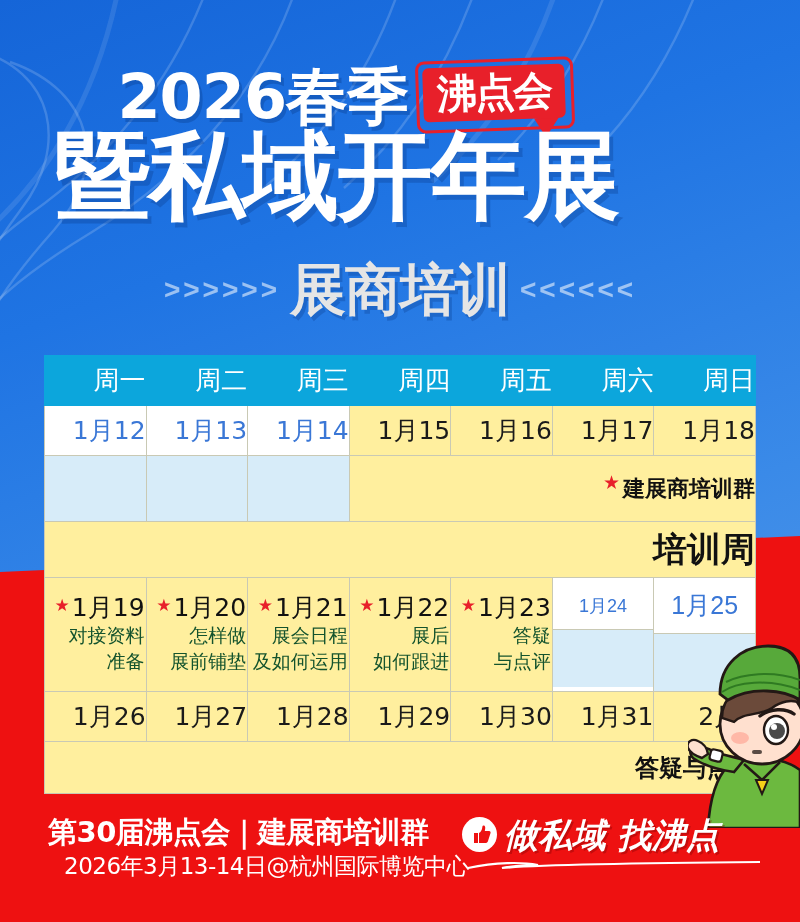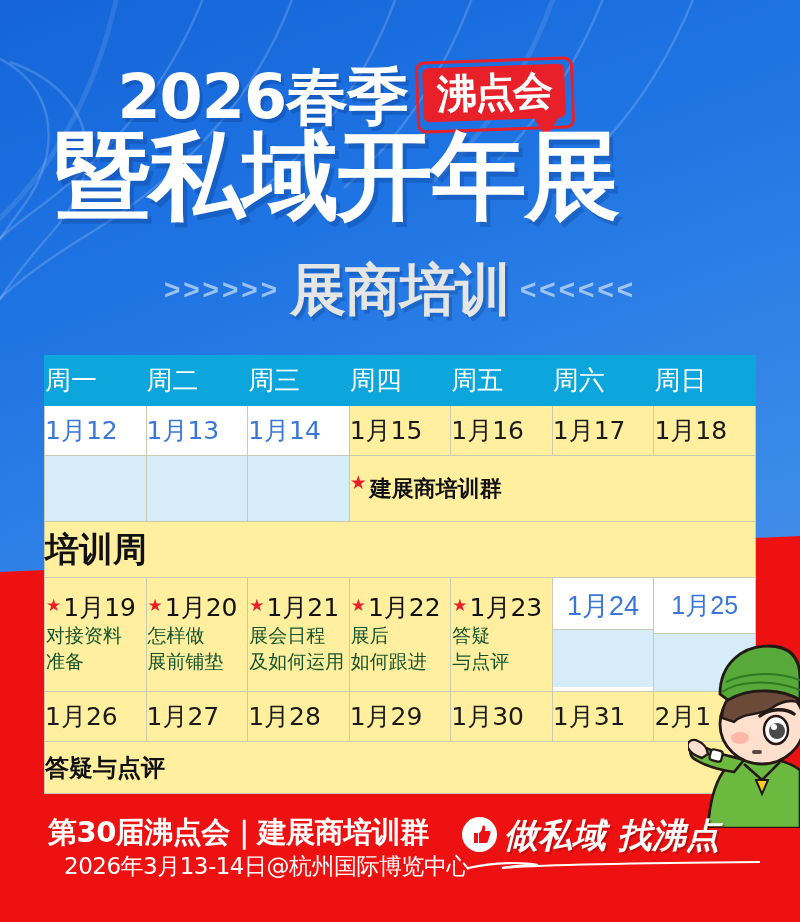"周一" .cal td,.cal th { text-align: left -> right }
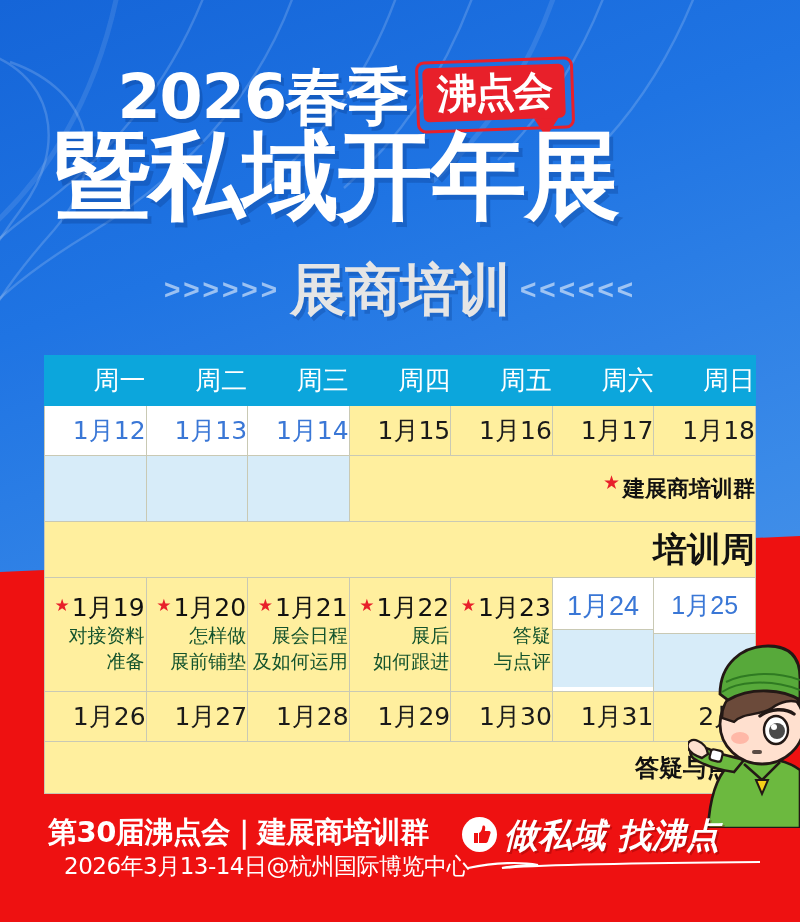"1月24" div { font-size: 27px -> 18px }
